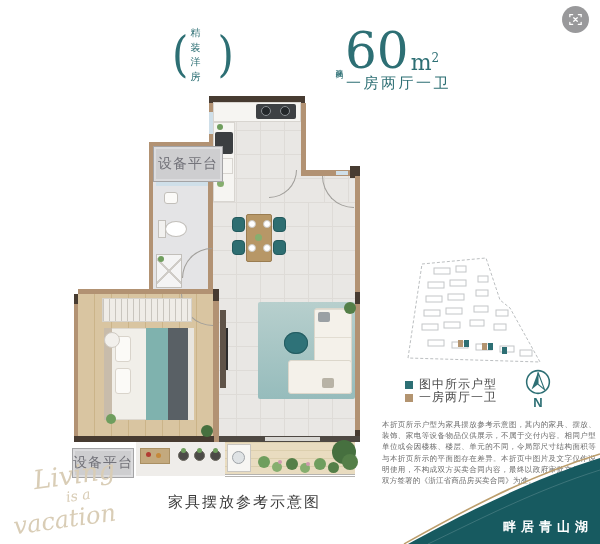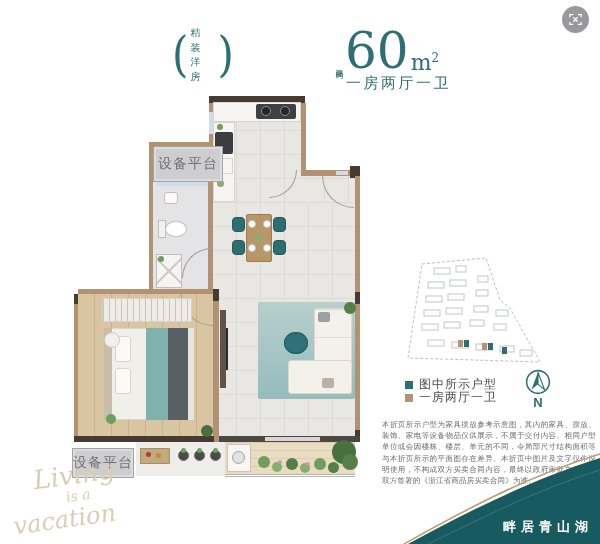"家具摆放参考示意图" div.abs { html: none -> <div>家具摆放参考示意图</div> }
